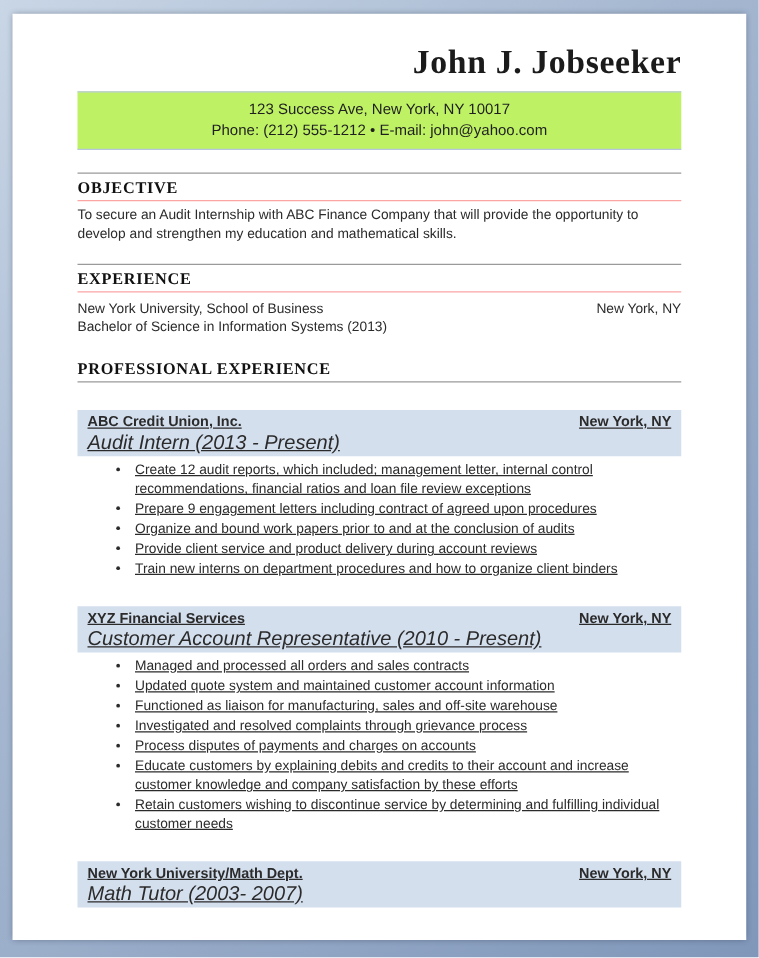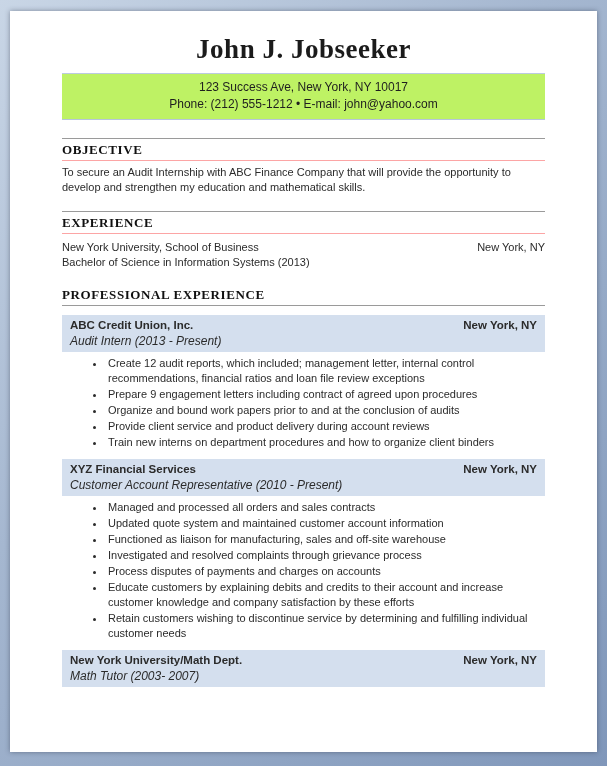"John J. Jobseeker" .name { text-align: center -> right }
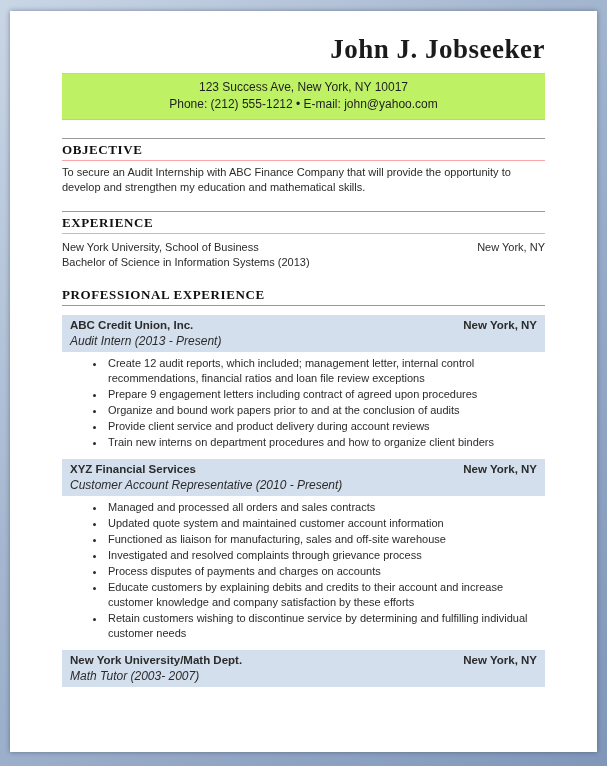"ABC Credit Union, Inc." .job { margin-top: 9px -> 22px; text-decoration: none -> underline }
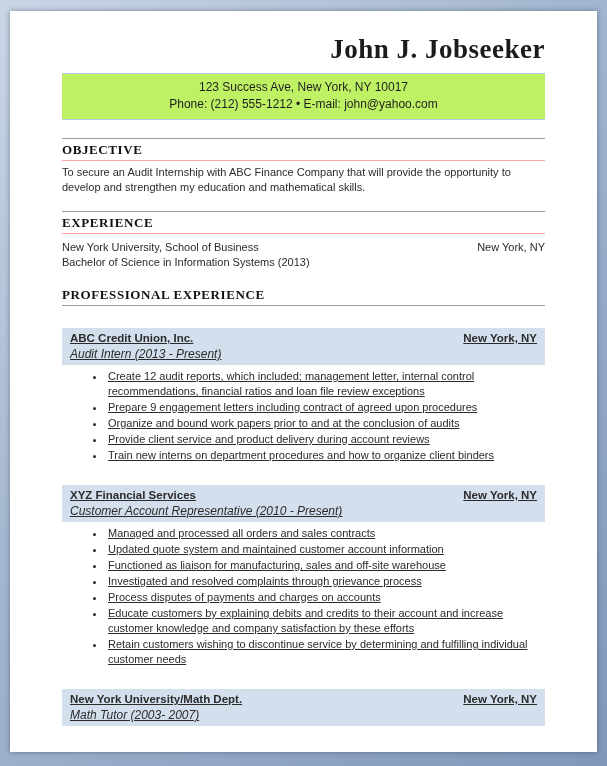"Audit Intern (2013 - Present)" .job-role { font-size: 12px -> 16px }
